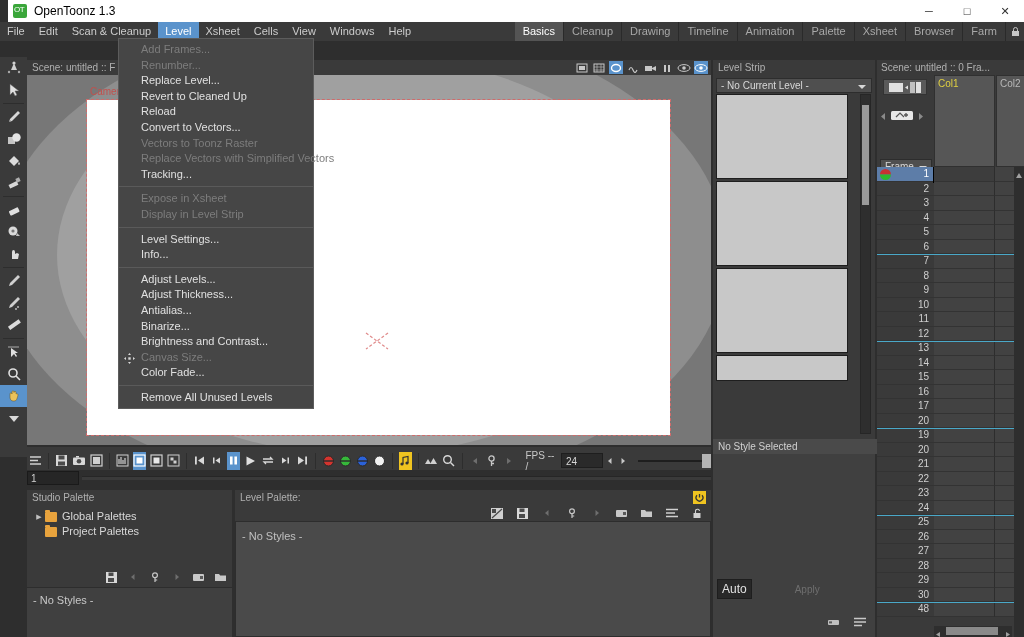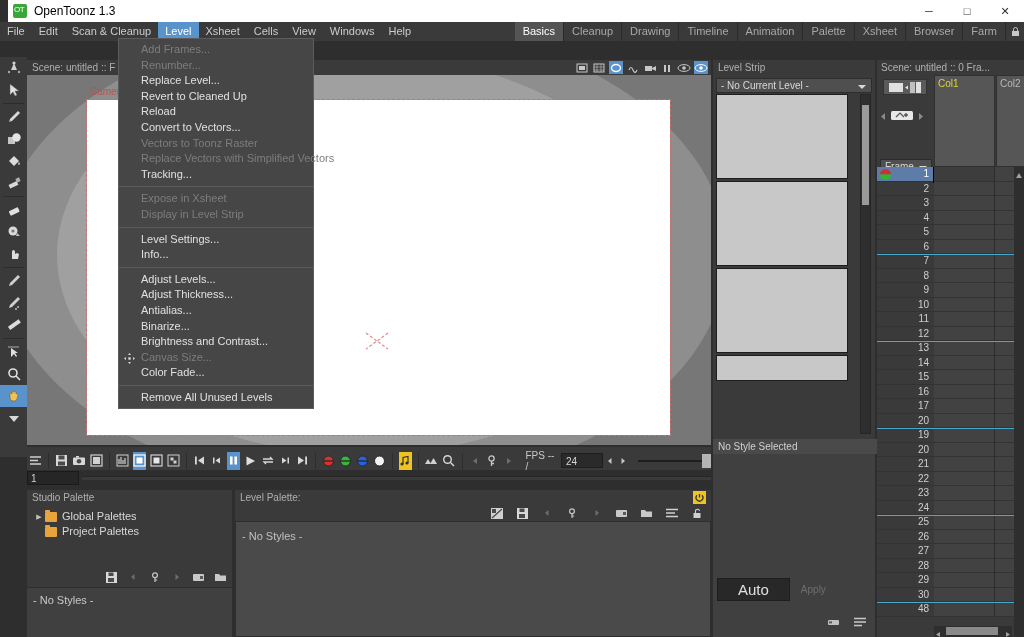"Auto" .btn-auto { font-size: 15px -> 12px; padding: 2px 20px -> 2px 4px }
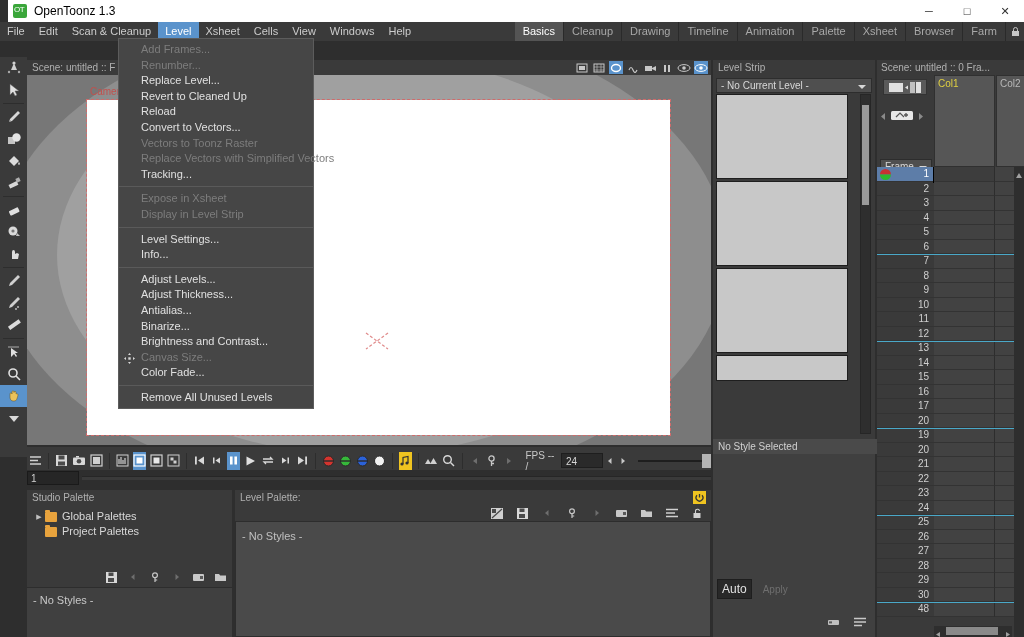"Apply" .btn-apply { margin-left: none -> 32px }
